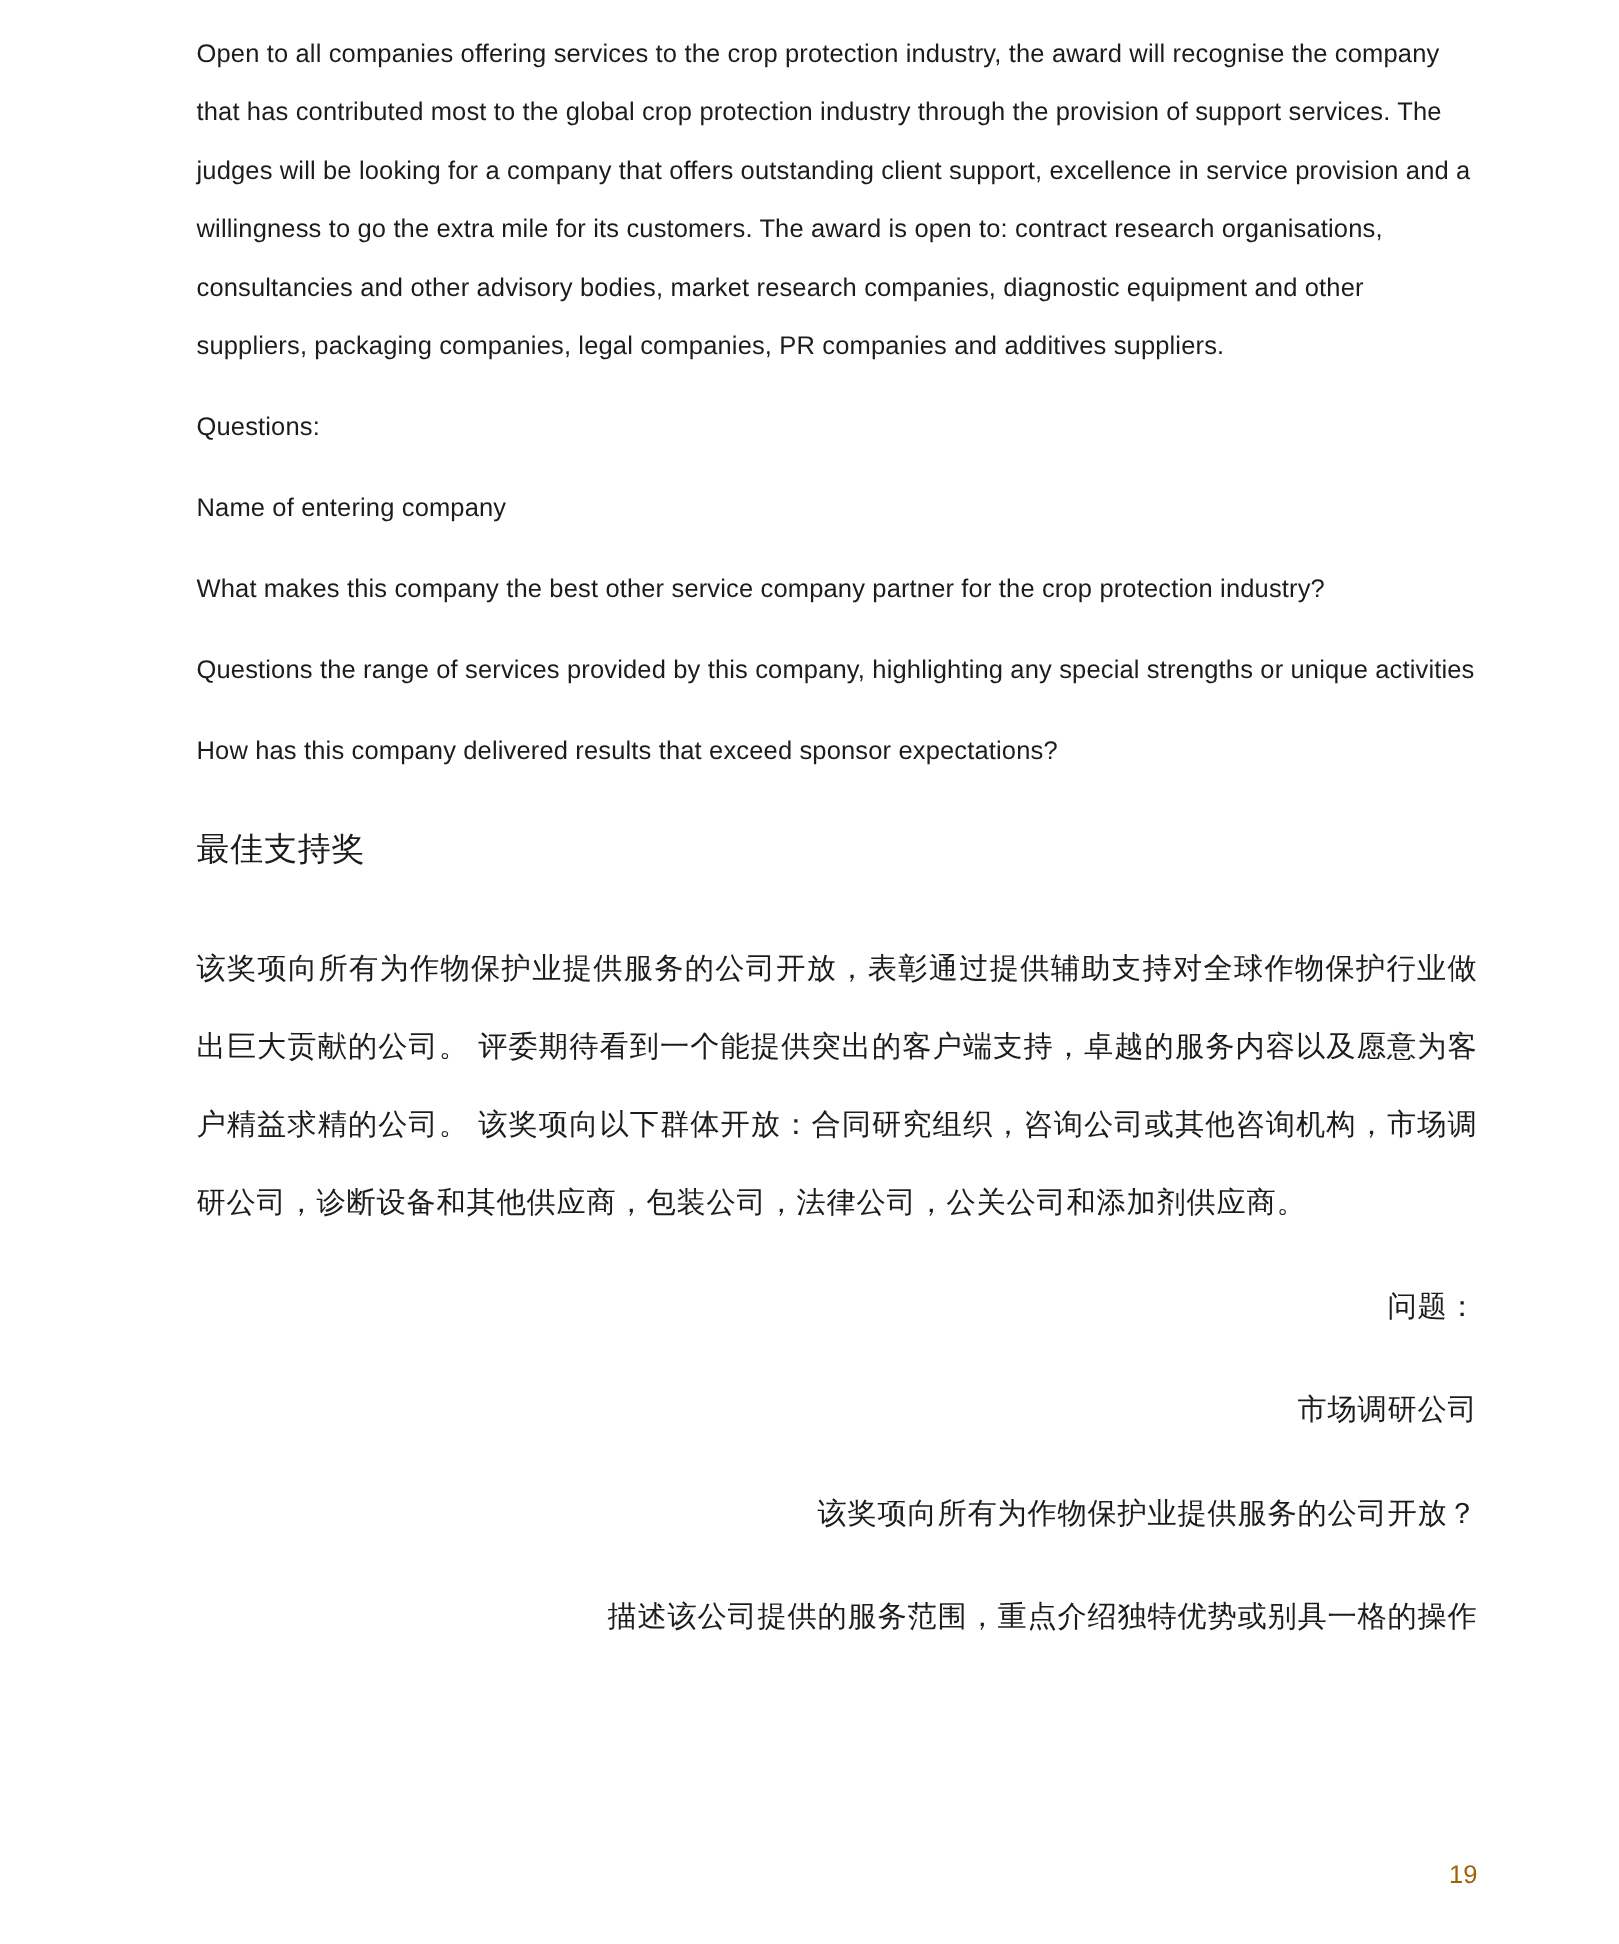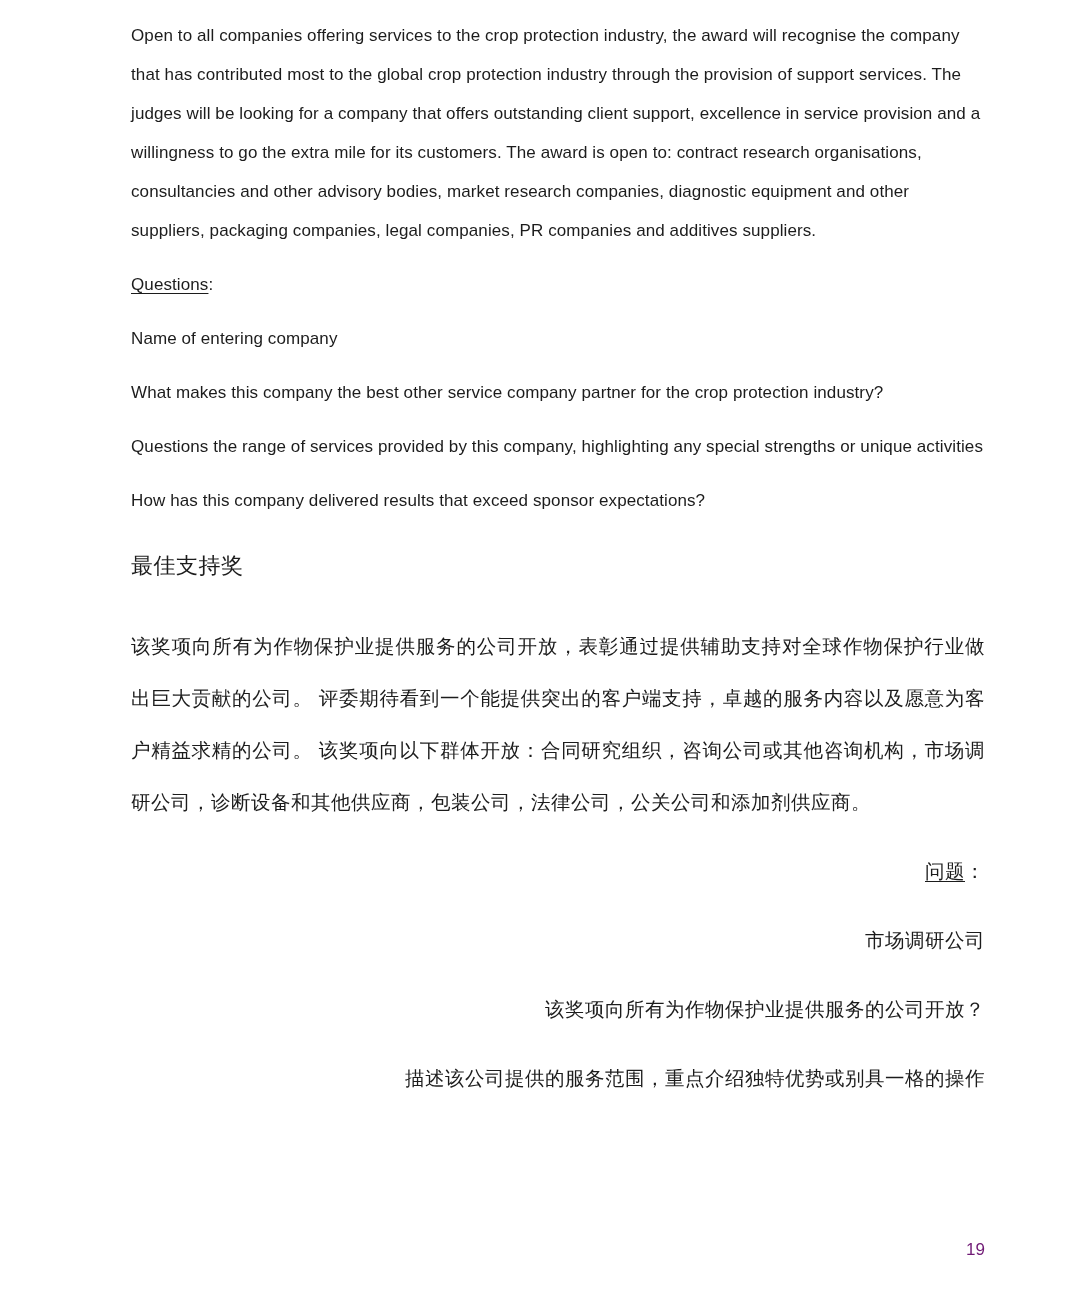"Questions" .u-label { text-decoration: underline -> none }
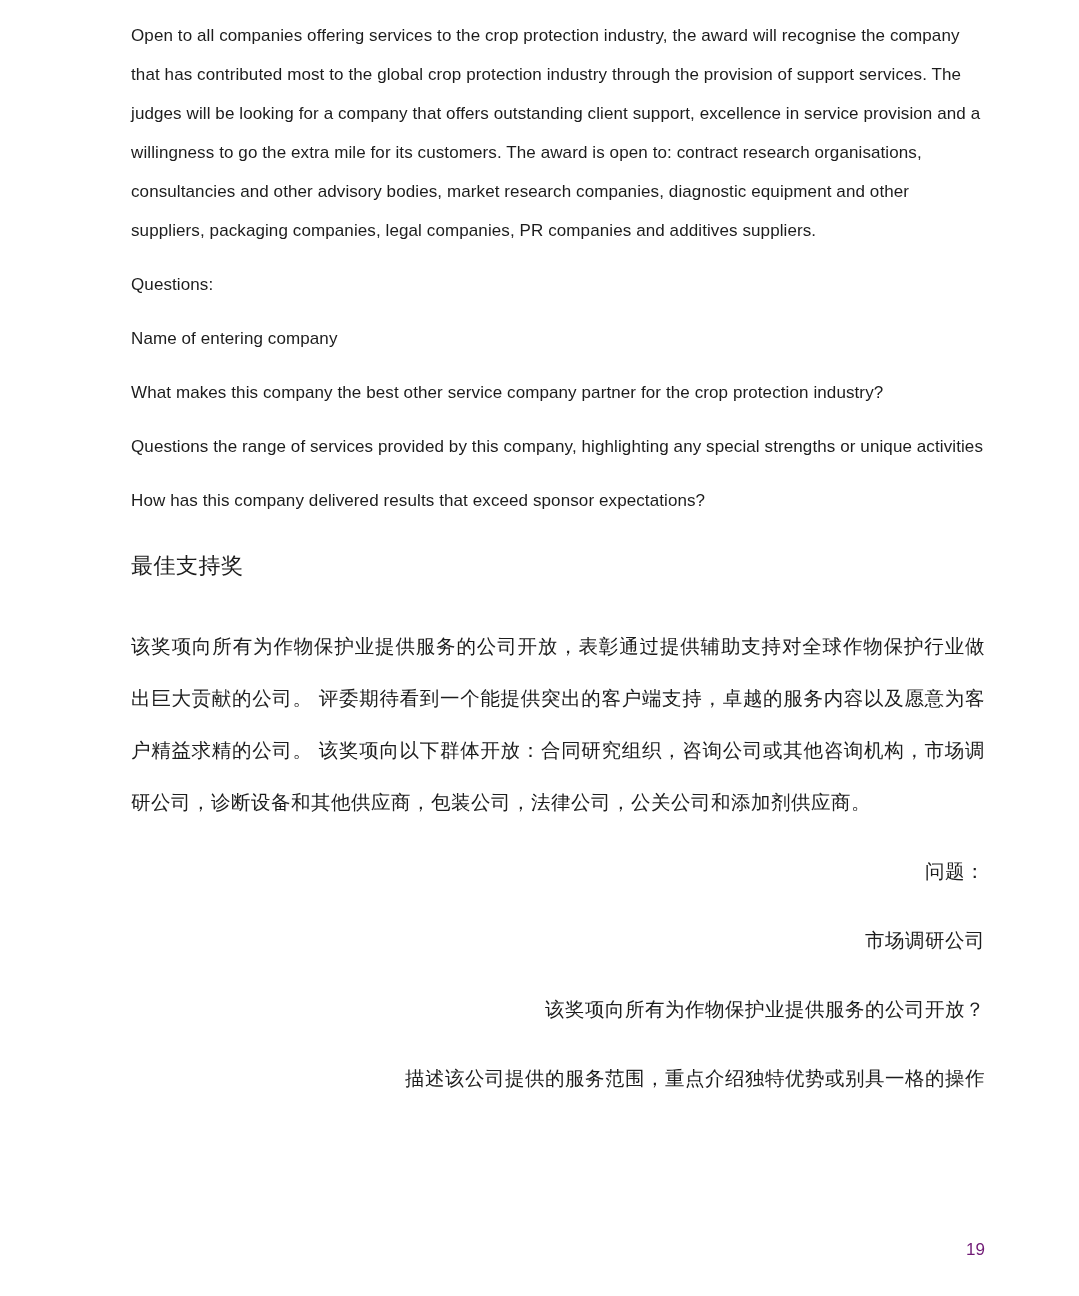"19" .page-number { color: #701a75 -> #a16207 }
